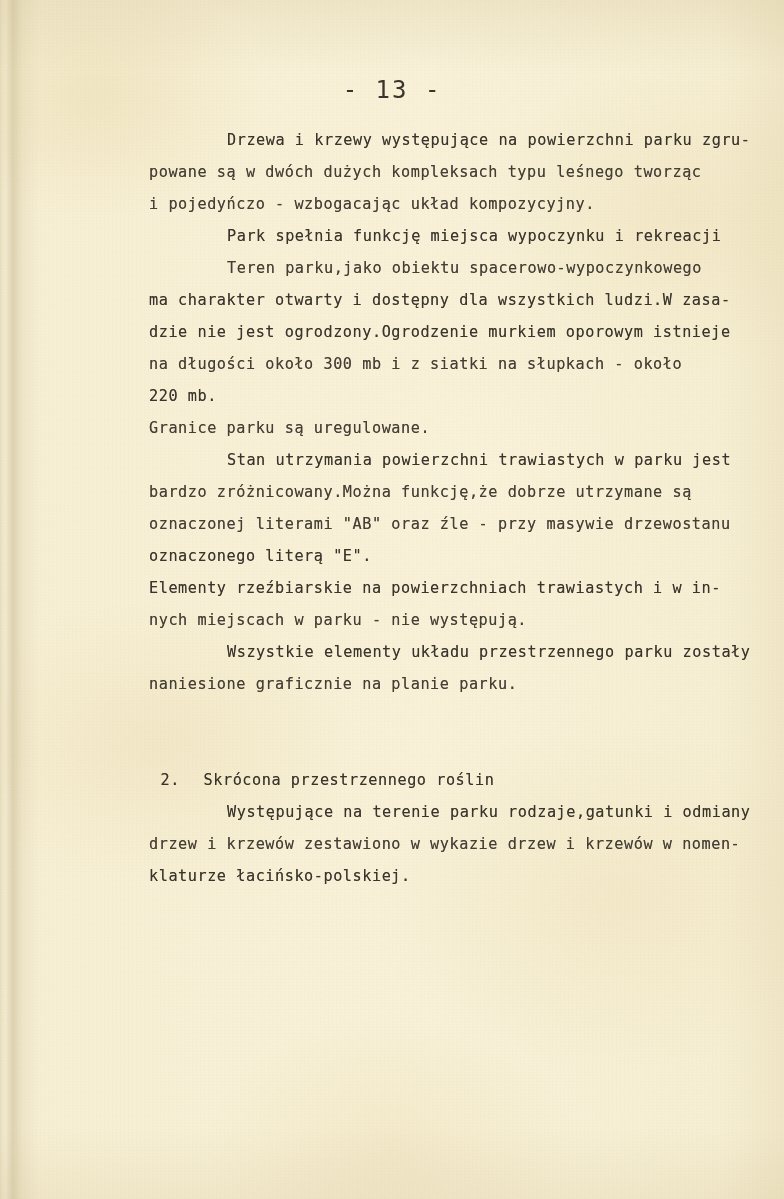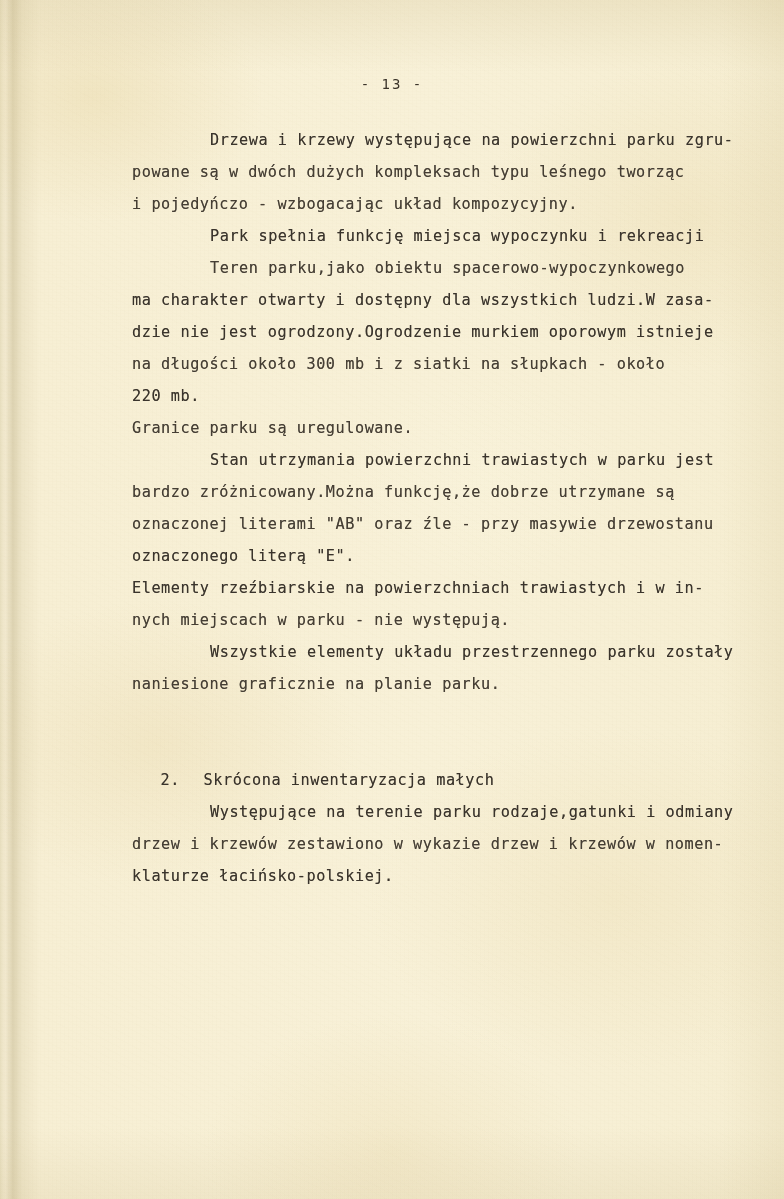"- 13 -" .folio { font-size: 14px -> 24px }
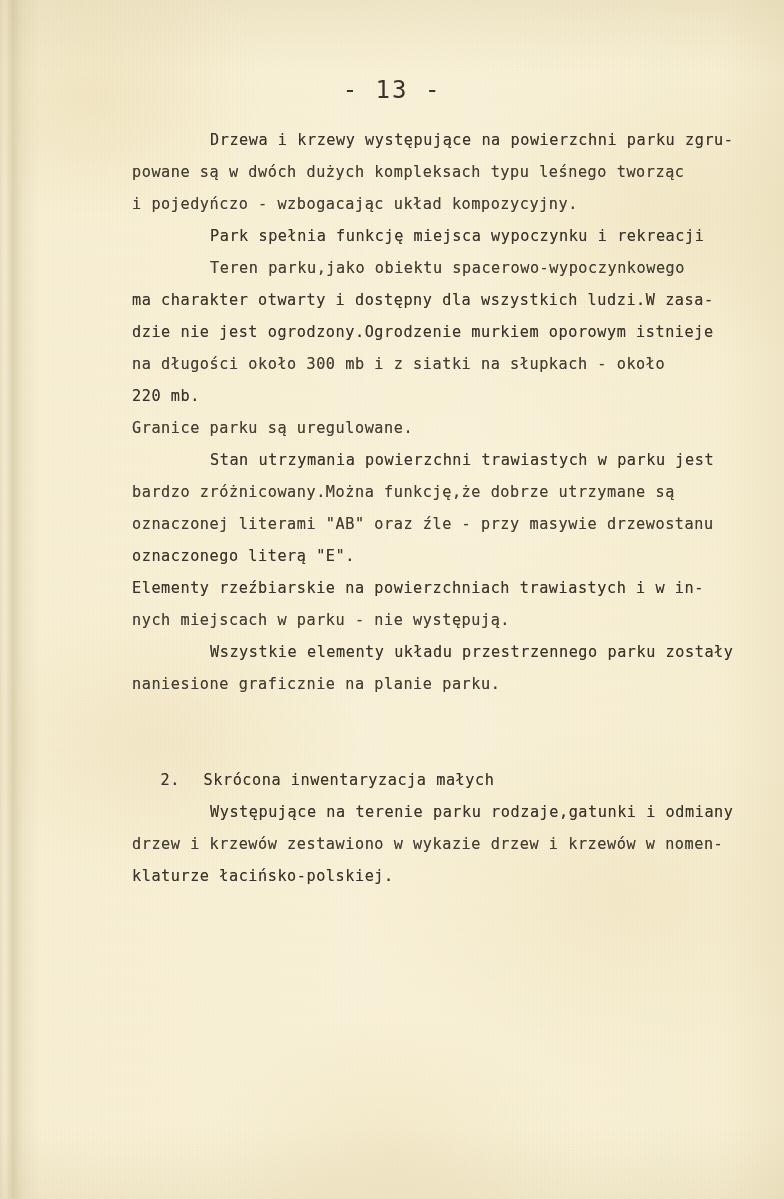"Drzewa i krzewy występujące na" .line { margin-left: 49px -> 66px }
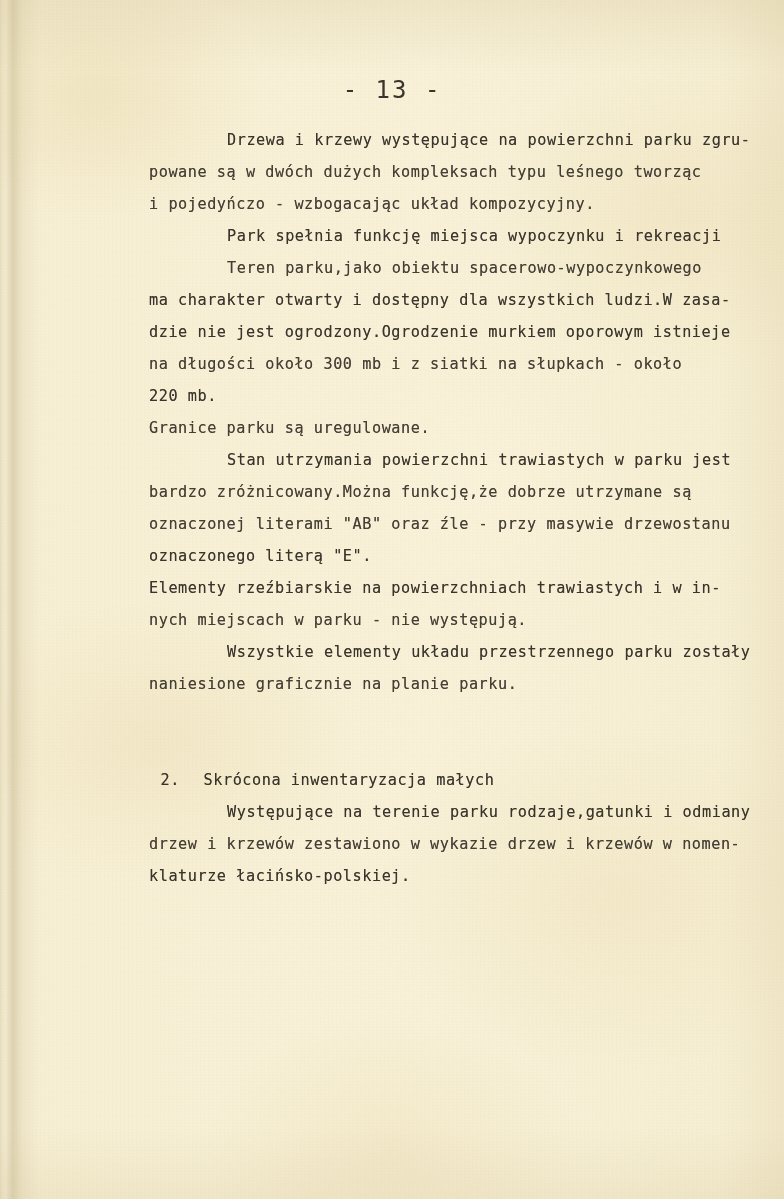"Skrócona inwentaryzacja małych" span { text: inwentaryzacja małych -> przestrzennego roślin }
